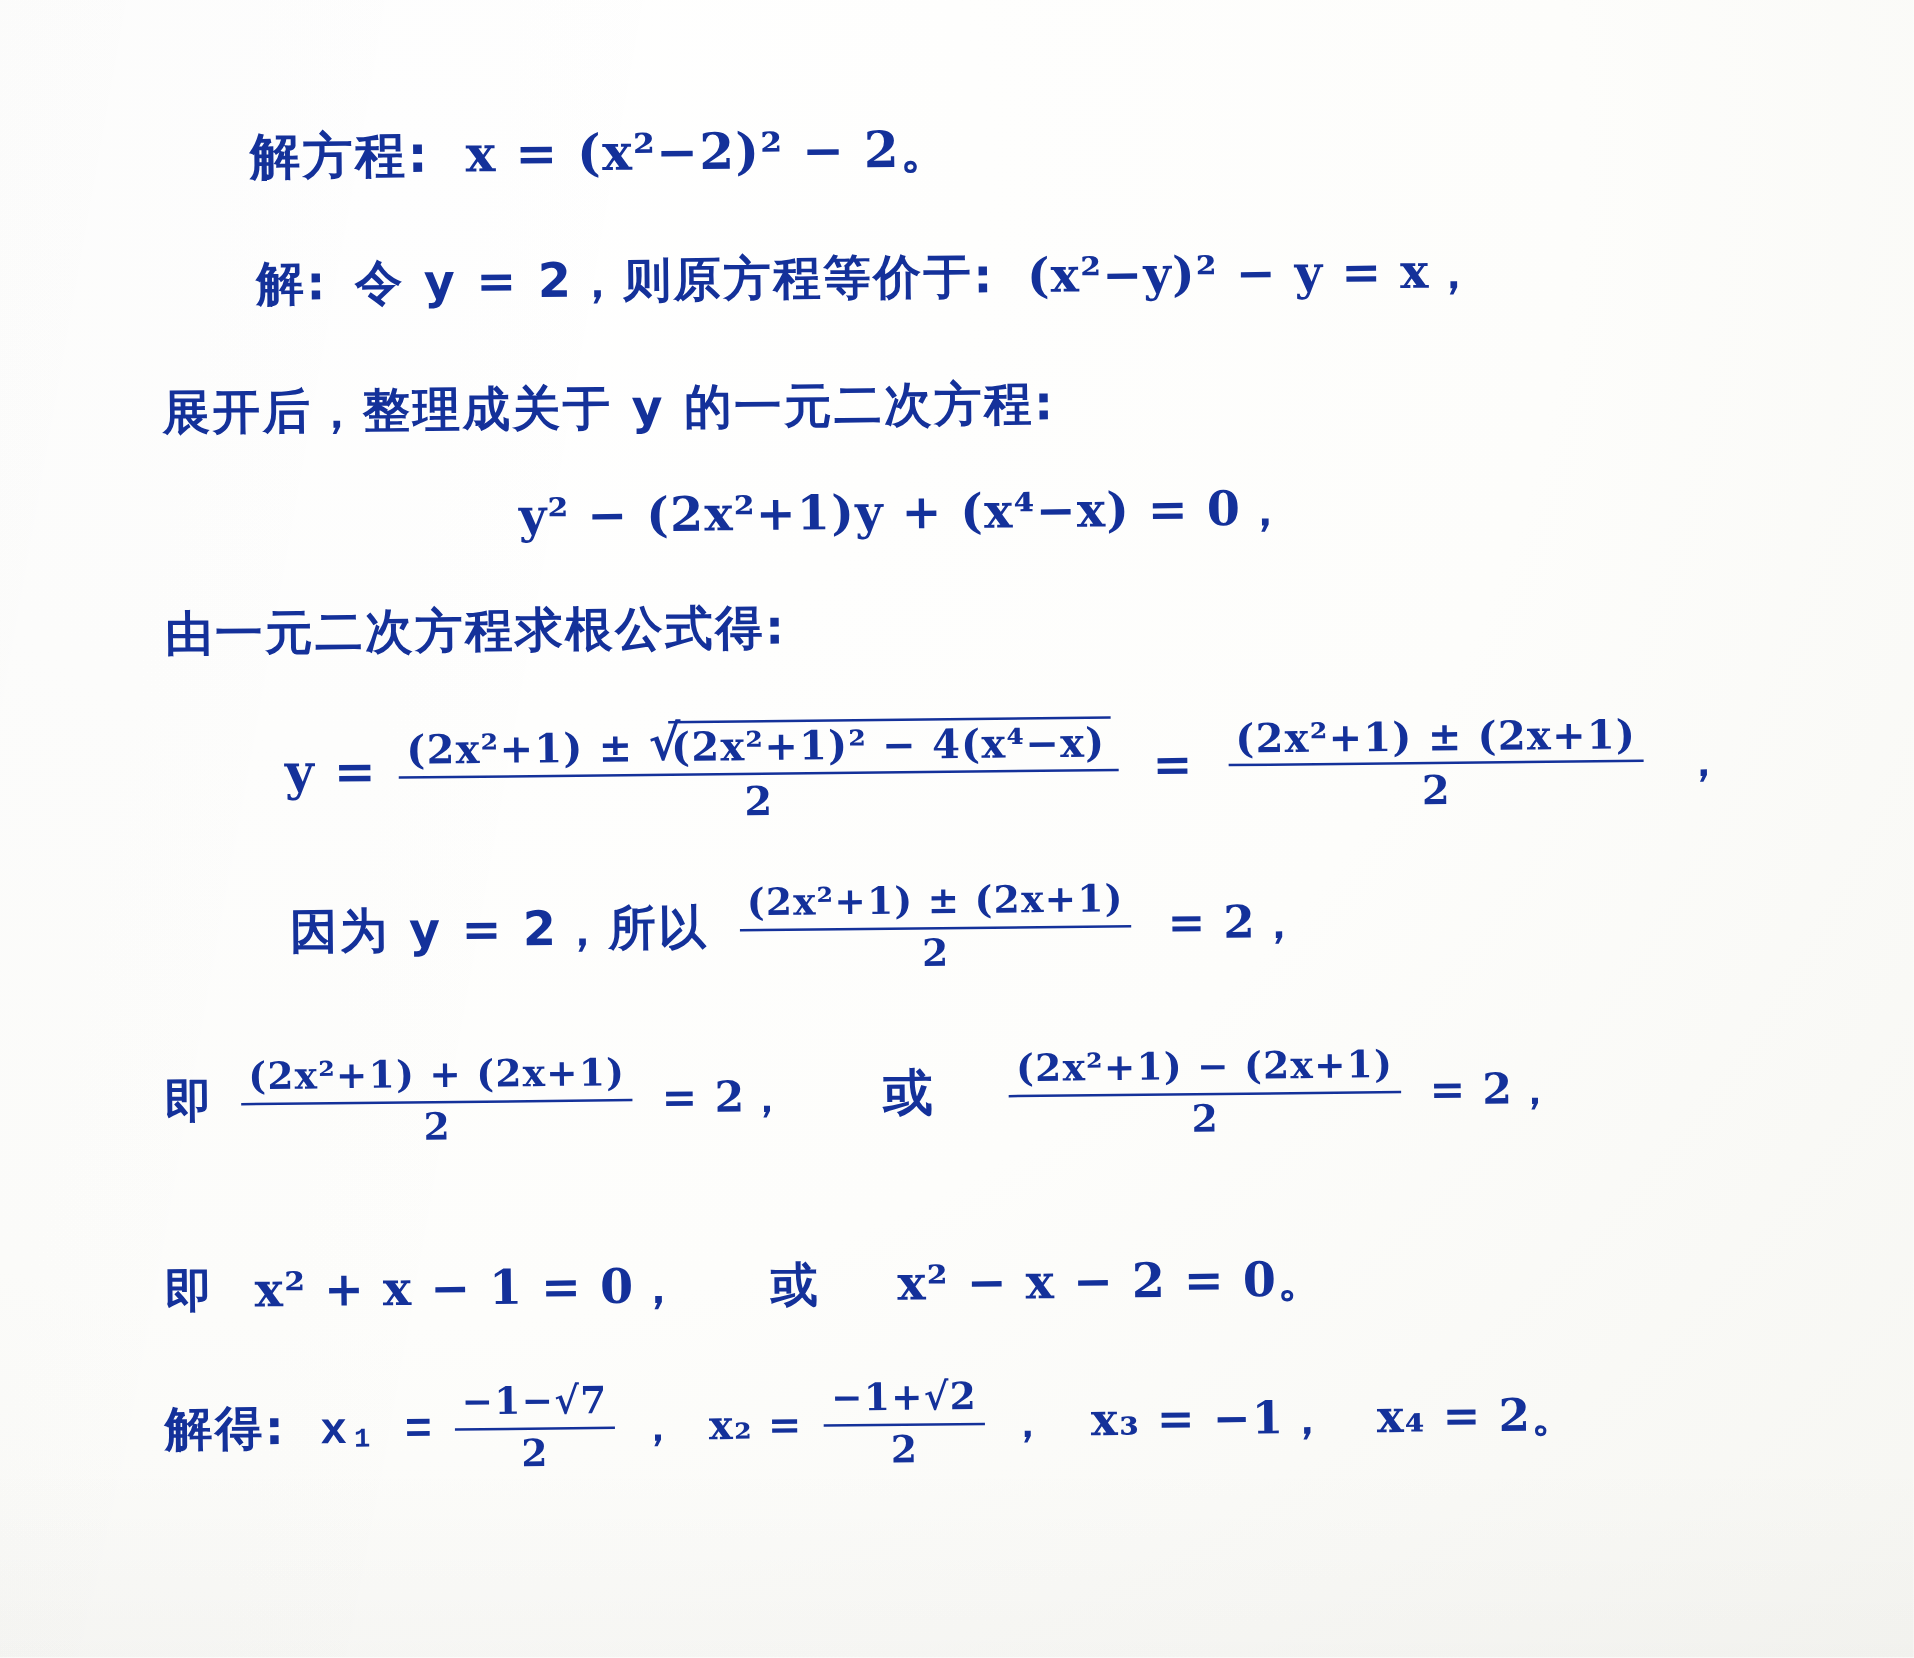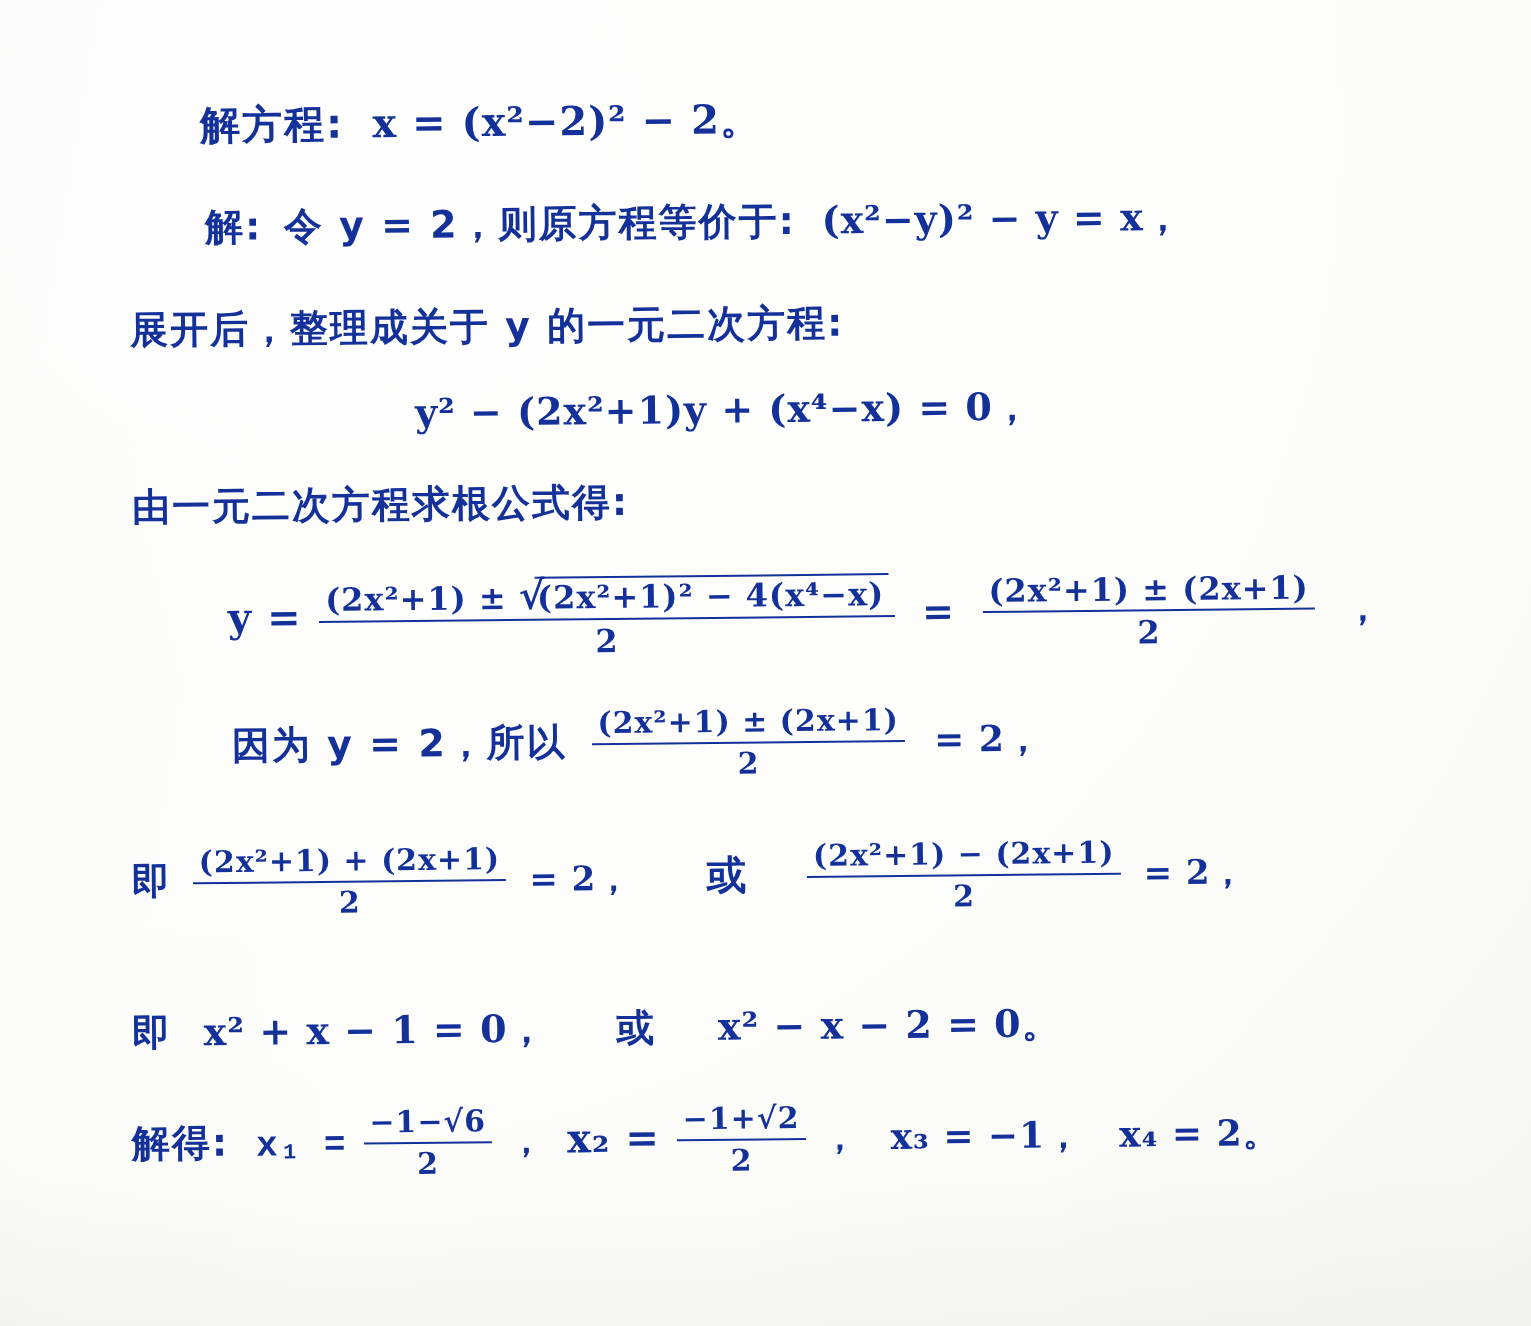"−1−√6" span.num { text: 6 -> 7 }
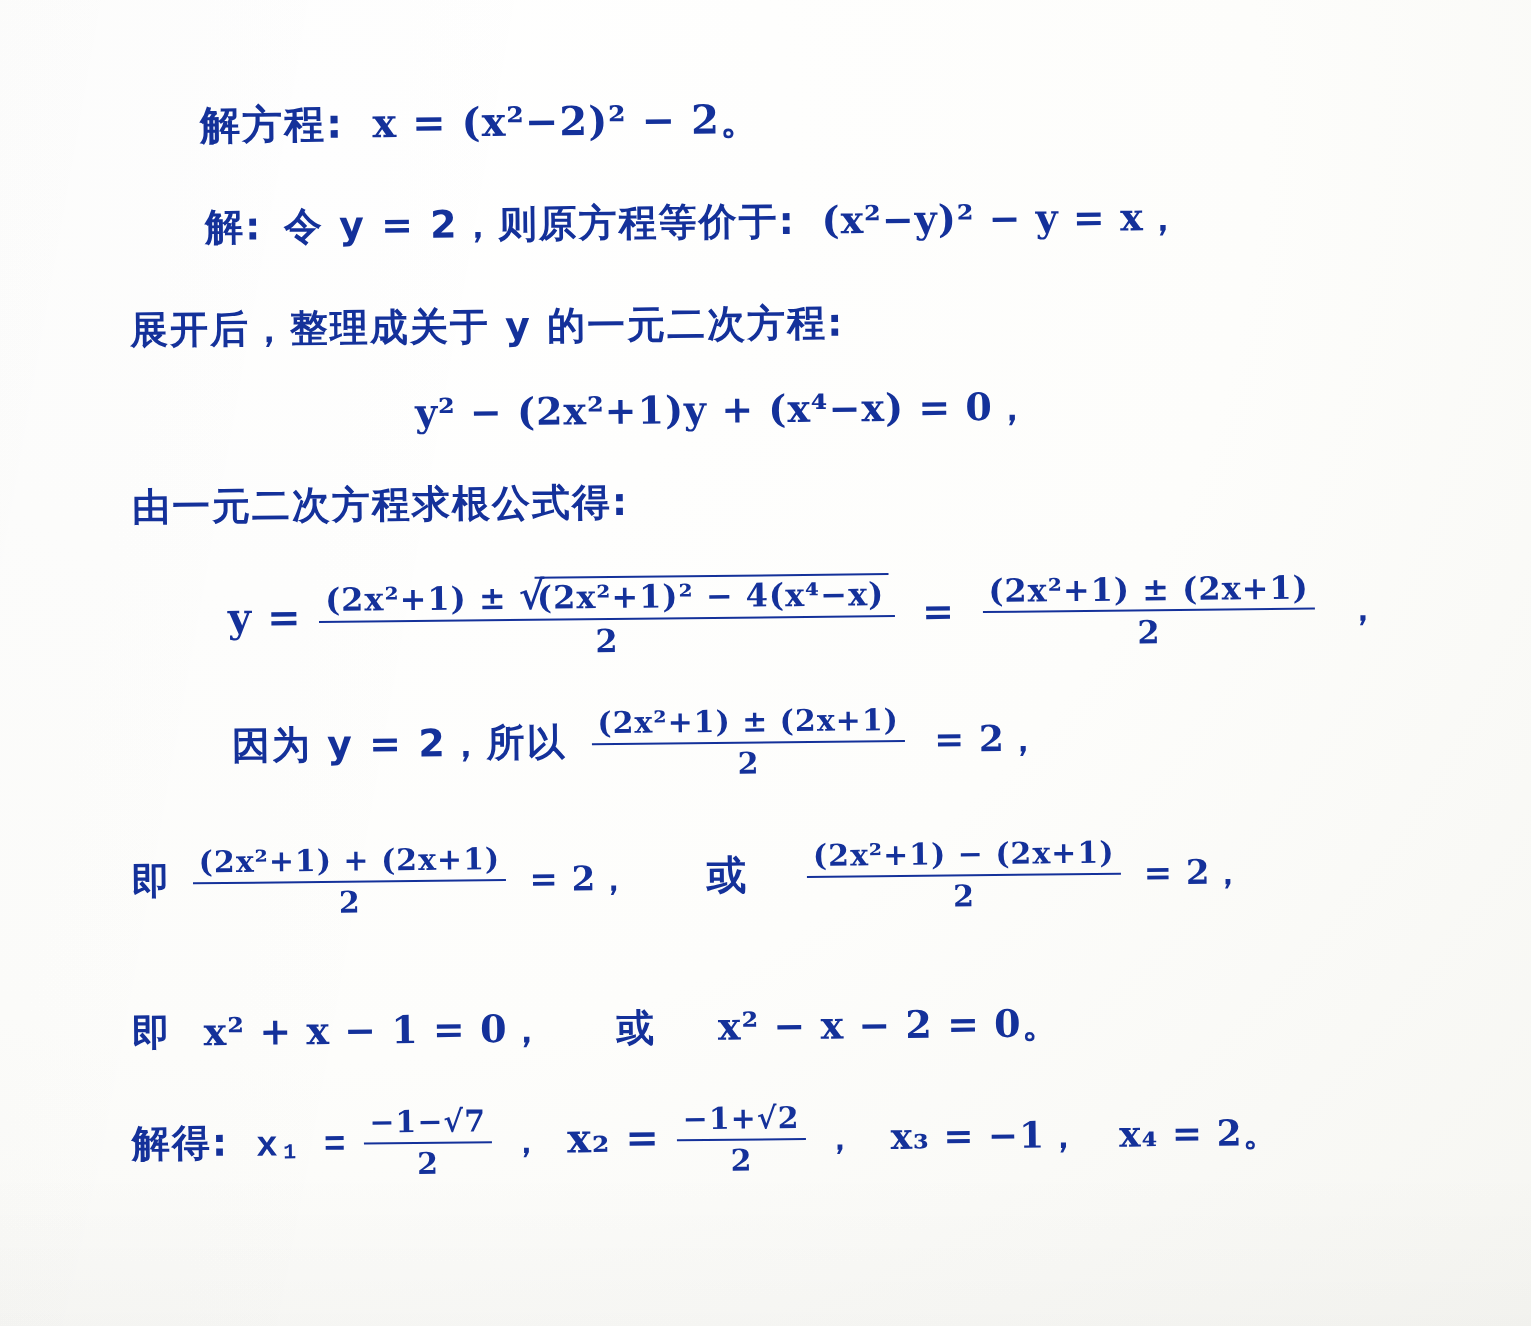"x₂ =" span.math { font-size: 40px -> 32px }
